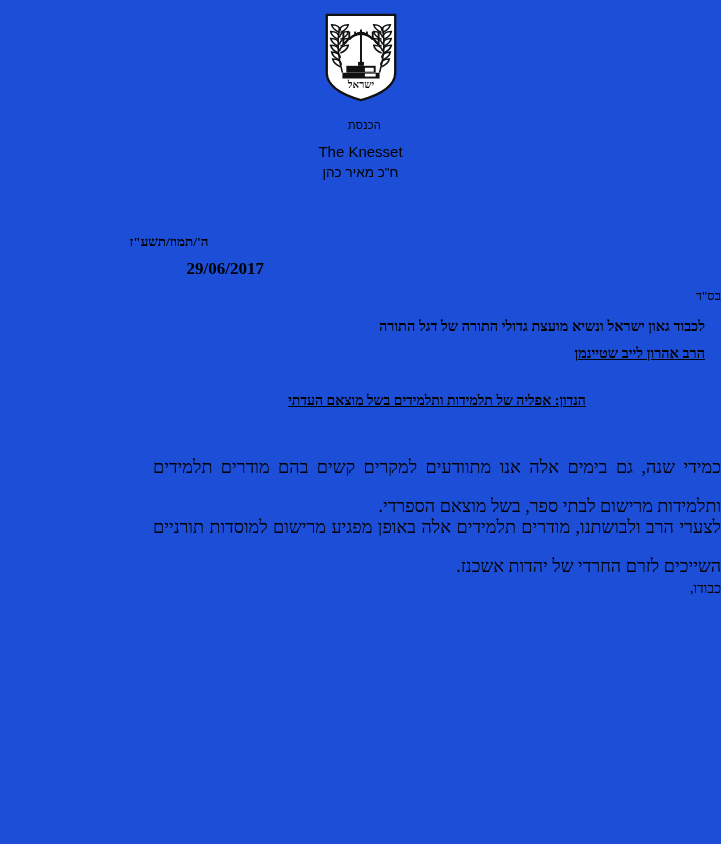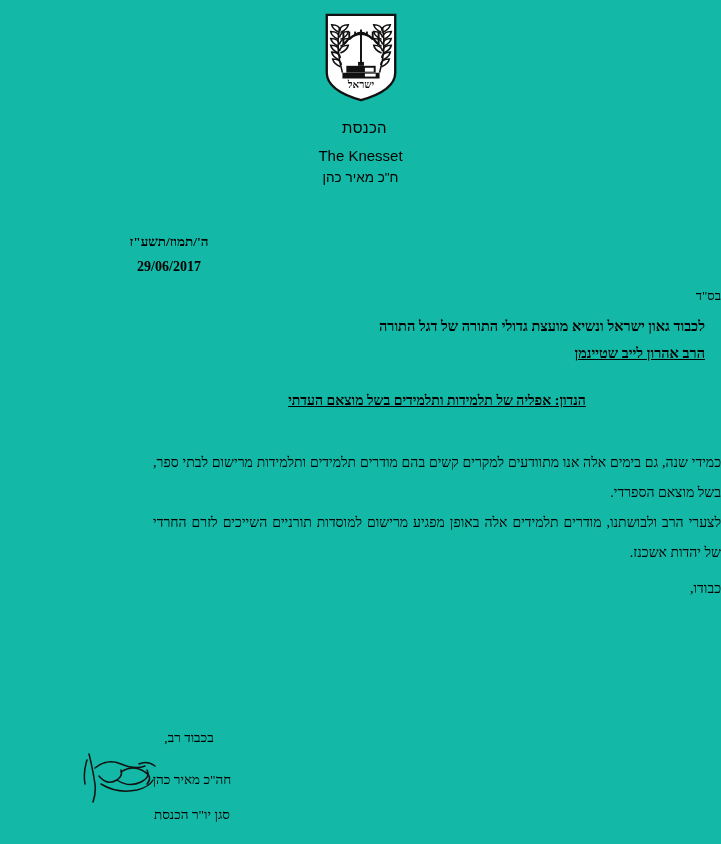"ישראל" .page { background: #14b8a6 -> #1d4ed8 }
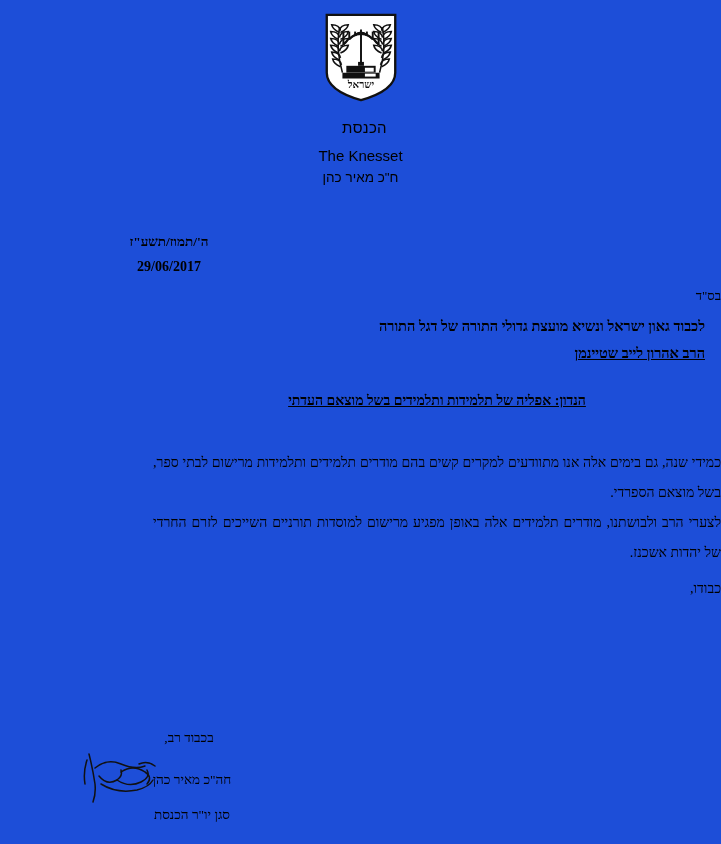"הכנסת" .lh-he-org { font-size: 15px -> 11px }
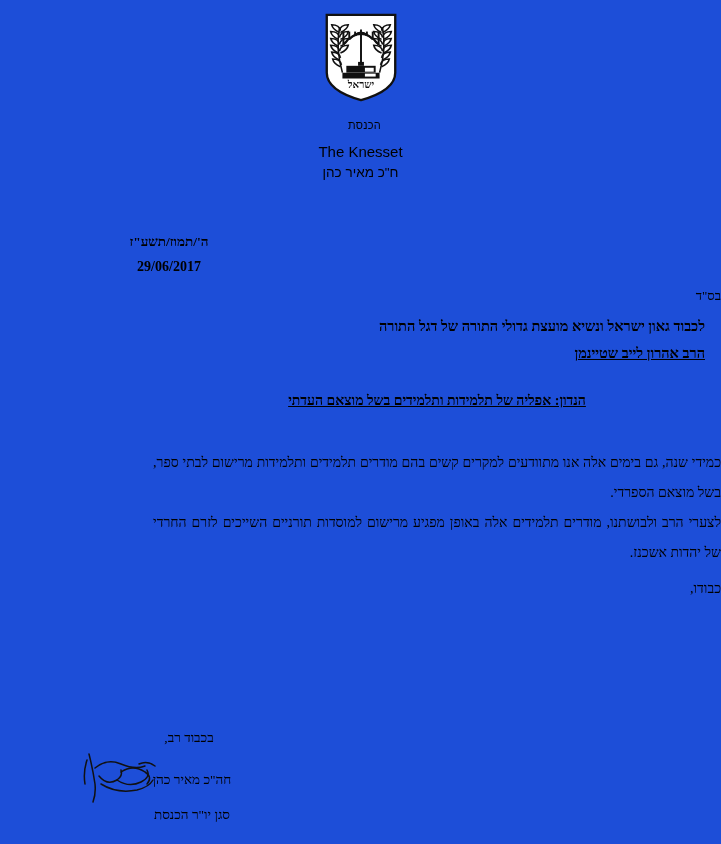"29/06/2017" .date-en { font-size: 14px -> 17px; text-align: none -> right }
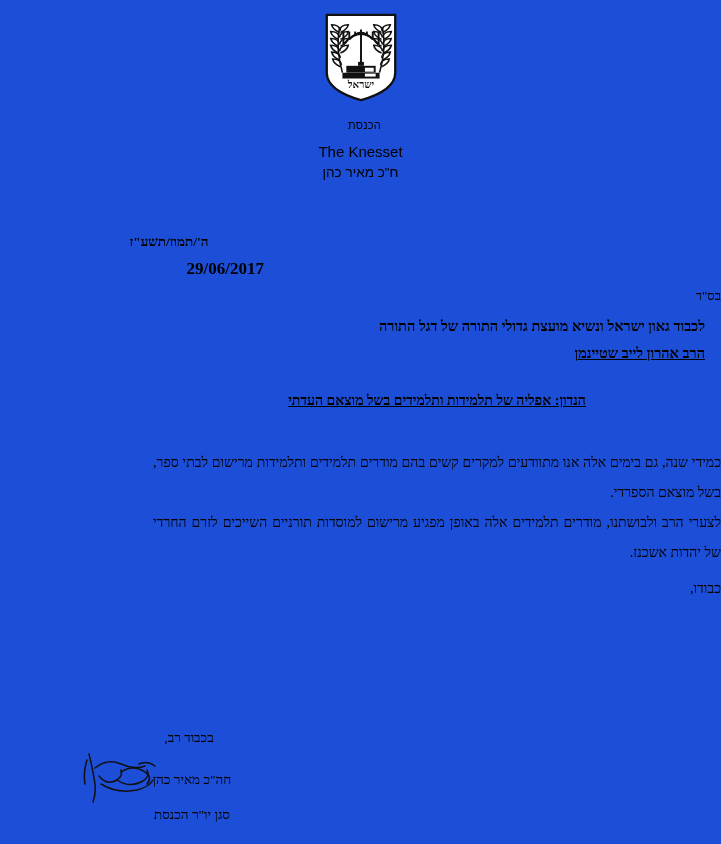"כמידי שנה, גם בימים אלה" .para { font-size: 14px -> 18px }
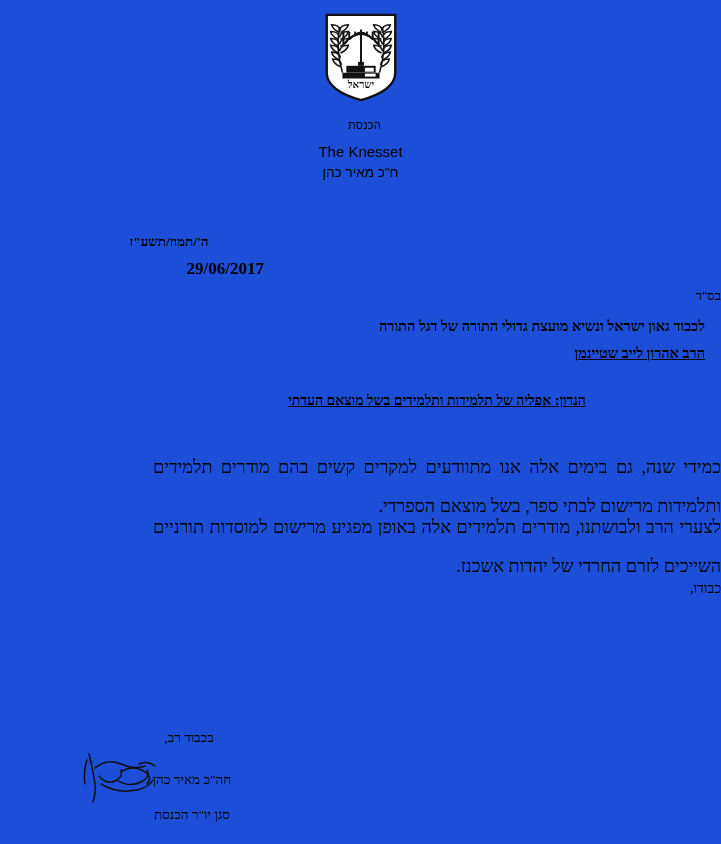"בכבוד רב," div.sig-block { html: <div> <div>בכבוד רב,</div> <div>חה"כ מאיר כהן</div> <div>סגן יו"ר הכנסת</div> <svg> <g> <path></path> <path></path> <path></path> <path></path> <path></path> <path></path> <path></path> <path></path> </g> </svg> </div> -> none }
